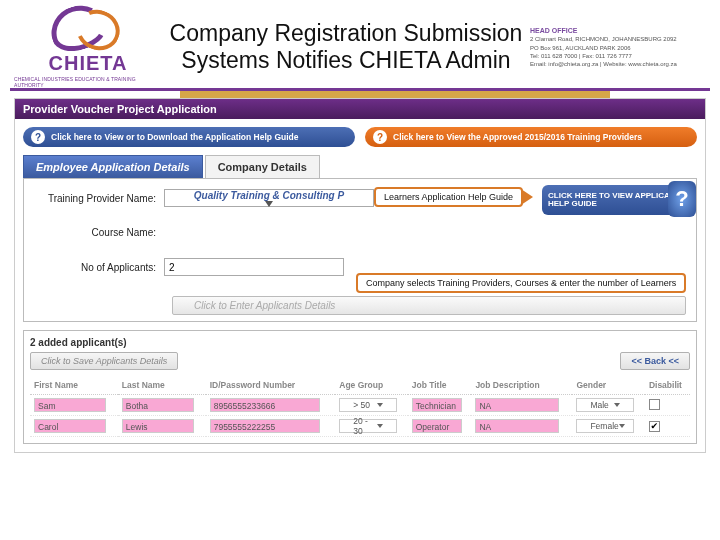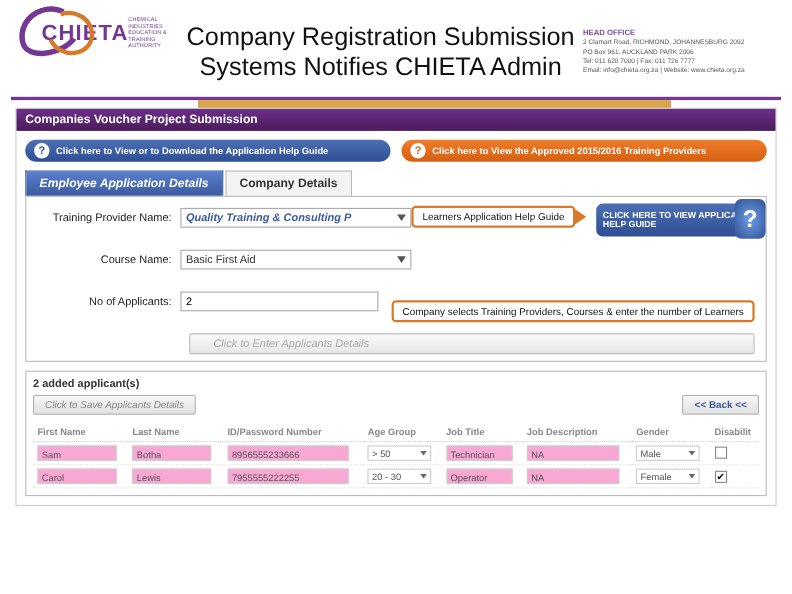"CHIETA" .logo-block { flex-direction: row -> column }
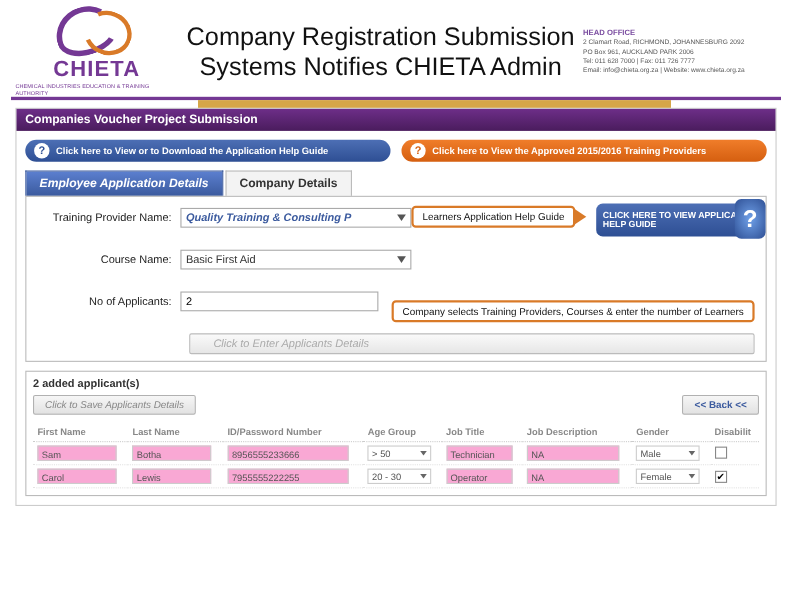"Companies Voucher Project Submission" div.panel-title { text: Companies Voucher Project Submission -> Provider Voucher Project Application }
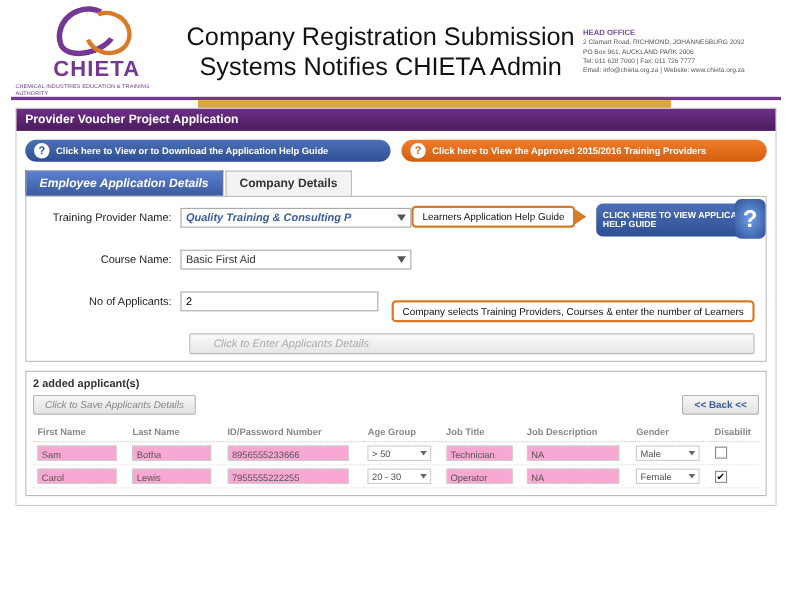"Quality Training & Consulting P" .sel { flex-direction: none -> column }
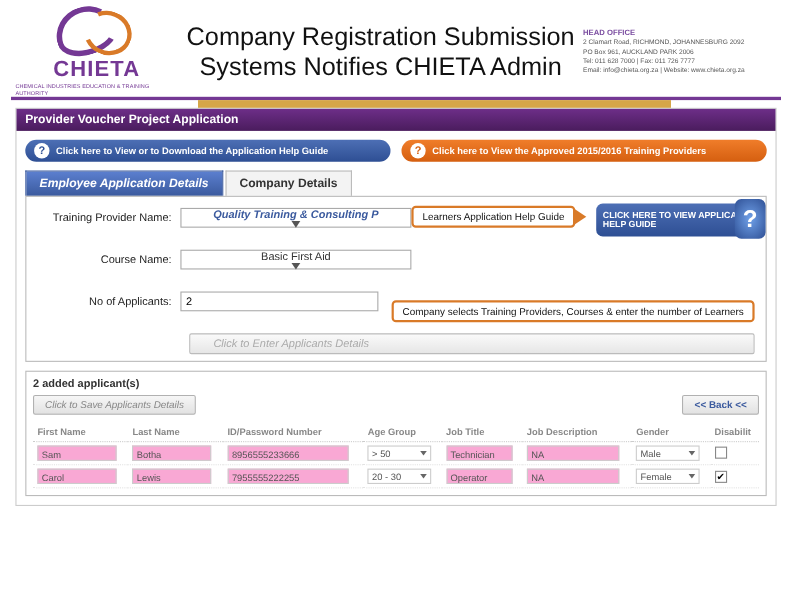"Basic First Aid" div.sel { html: <div> <span>Basic First Aid</span> <span></span> </div> -> none }
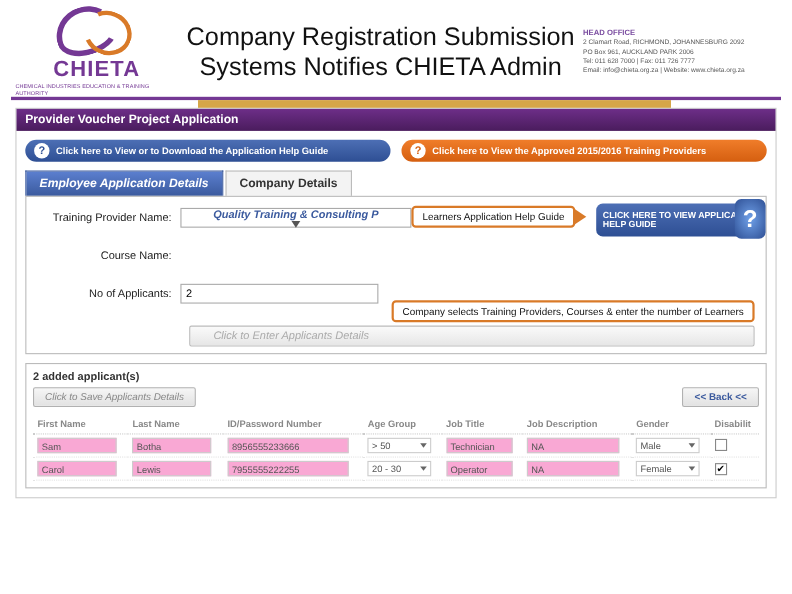"> 50" .tsel { padding: 0 3px -> 0 13px }
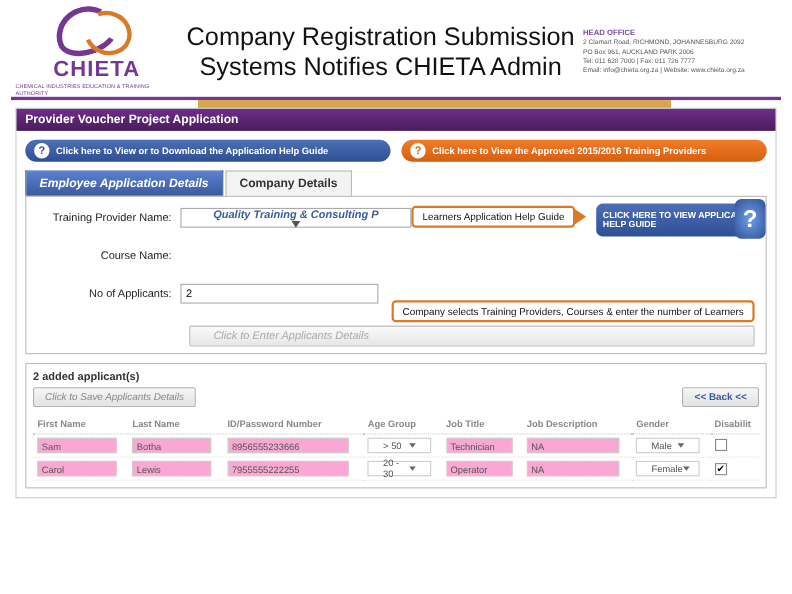"Technician" .col-jt { width: 60px -> 50px }
